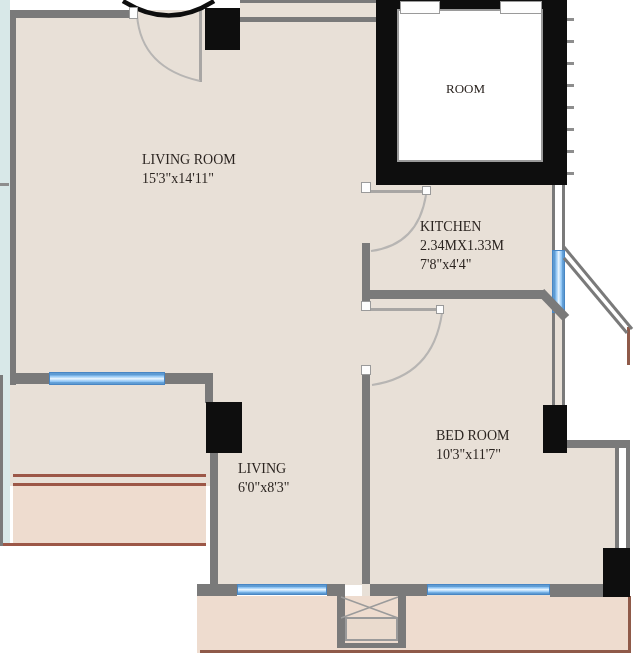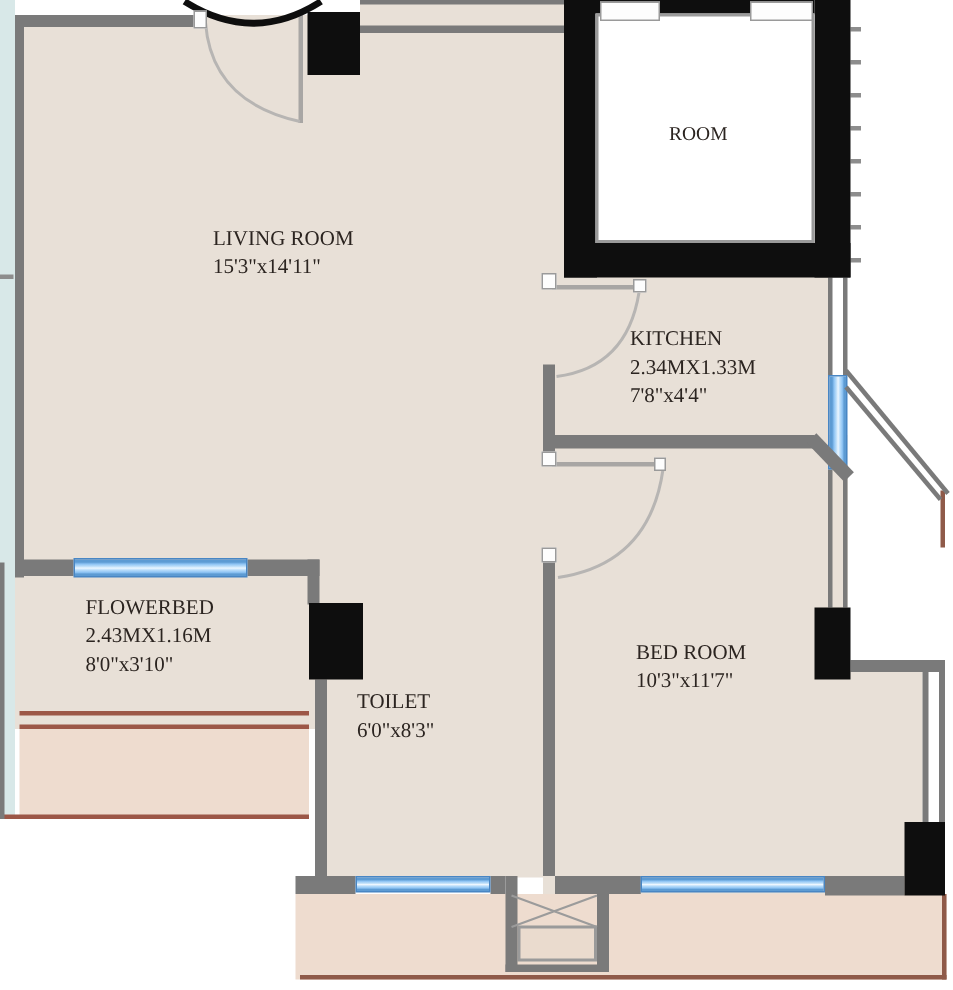"FLOWERBED" div.label { html: <div> <div>FLOWERBED</div> <div>2.43MX1.16M</div> <div>8'0"x3'10"</div> </div> -> none }
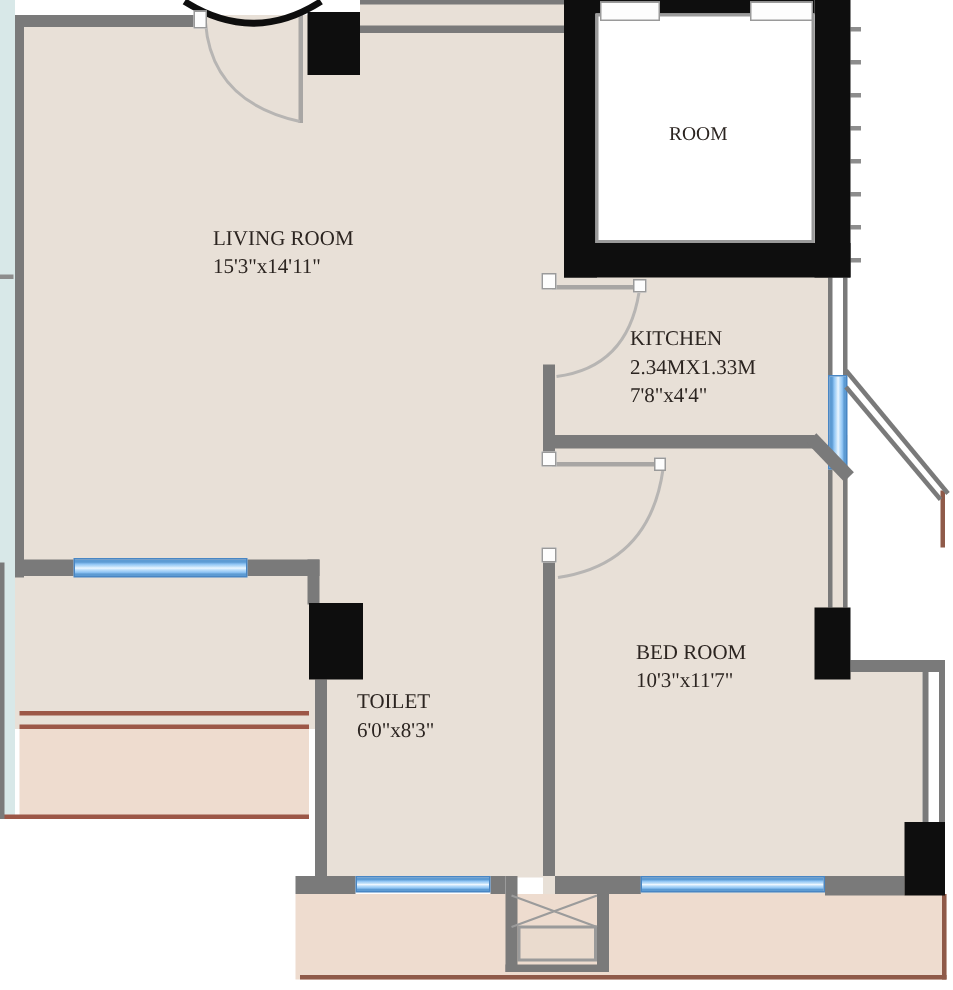"BED ROOM" div.label { left: 424px -> 436px }
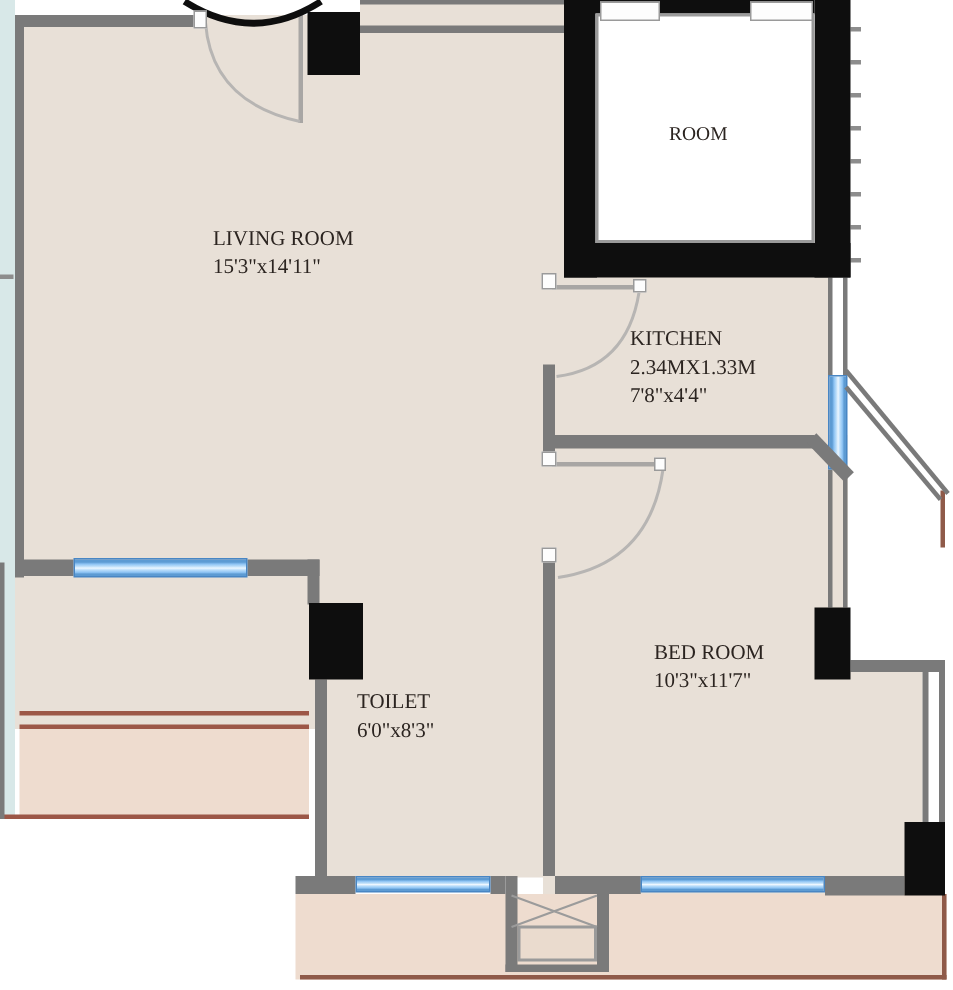"TOILET" div { text: TOILET -> LIVING }
